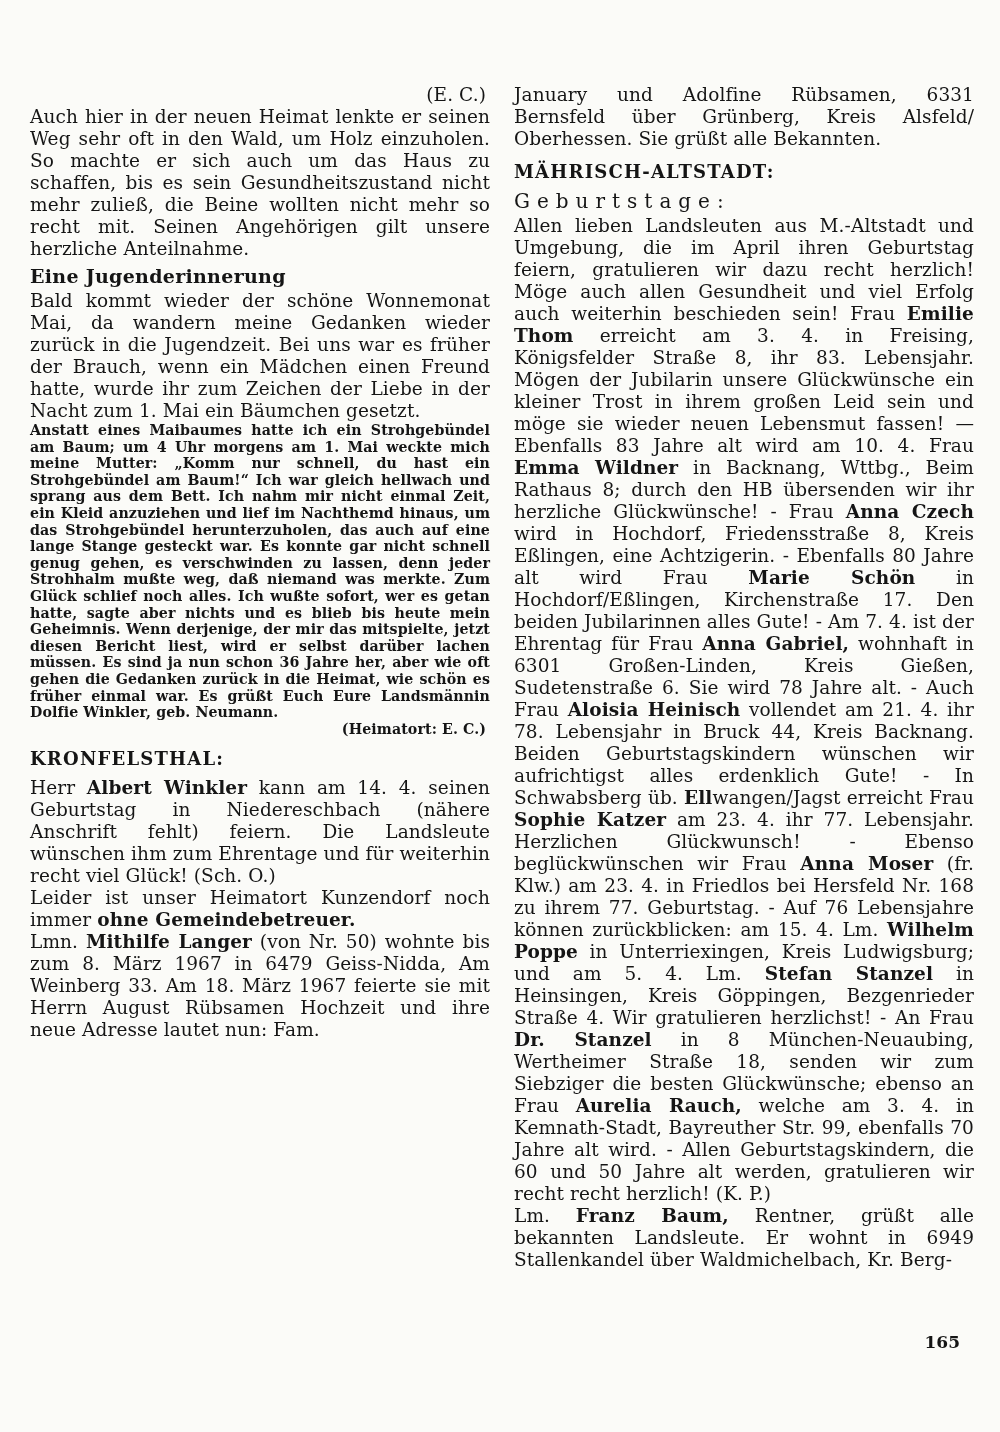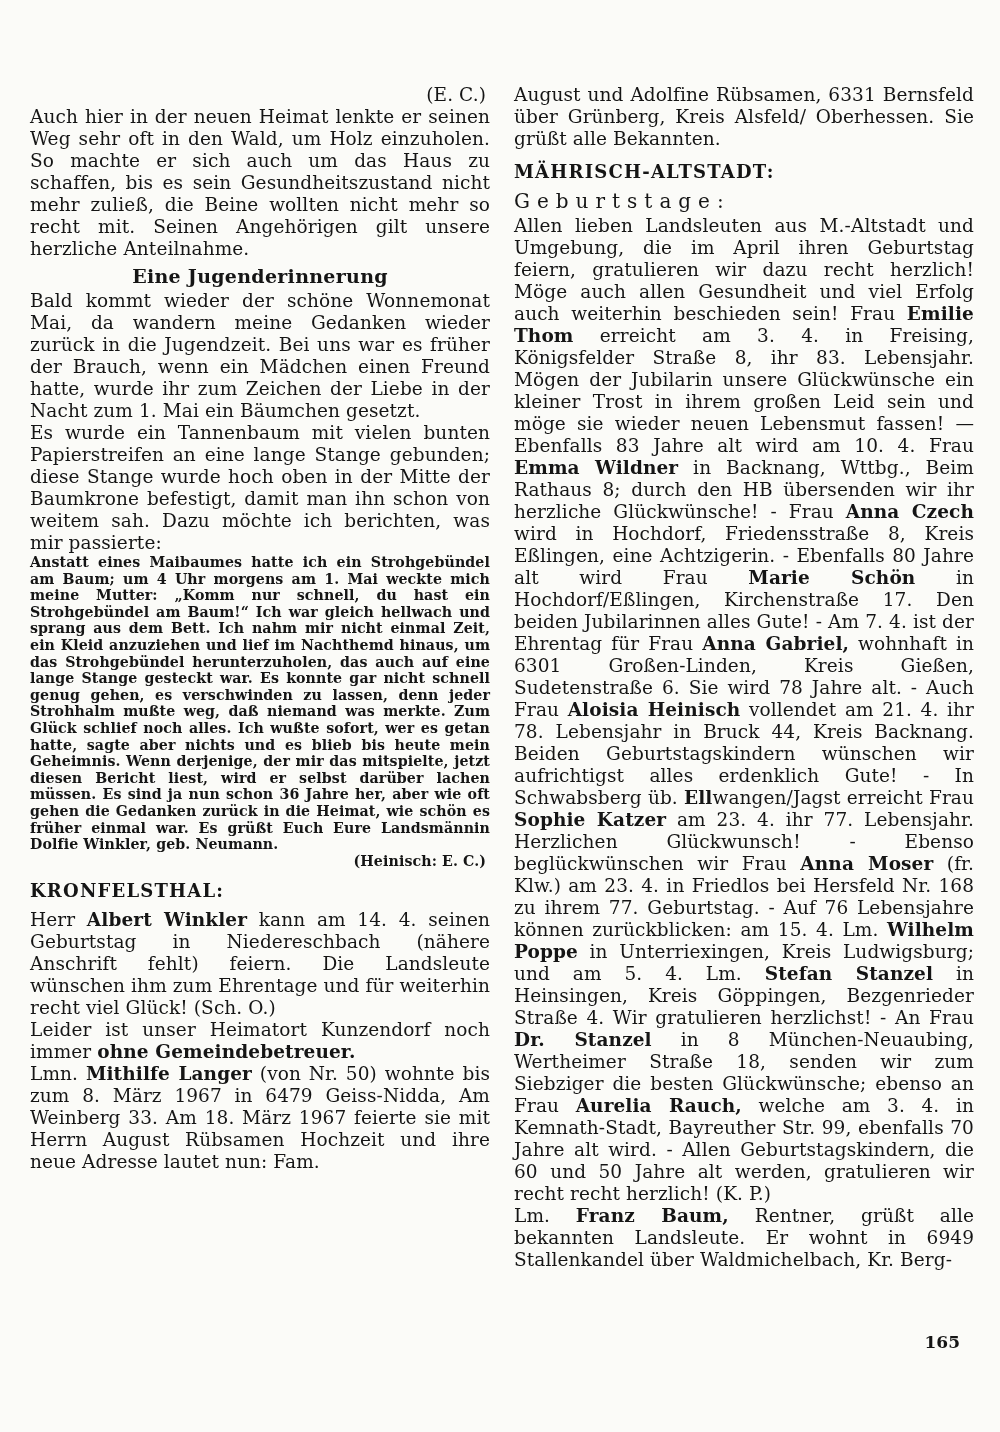"August und Adolfine Rübsamen, 6331" p.para { text: August -> January }
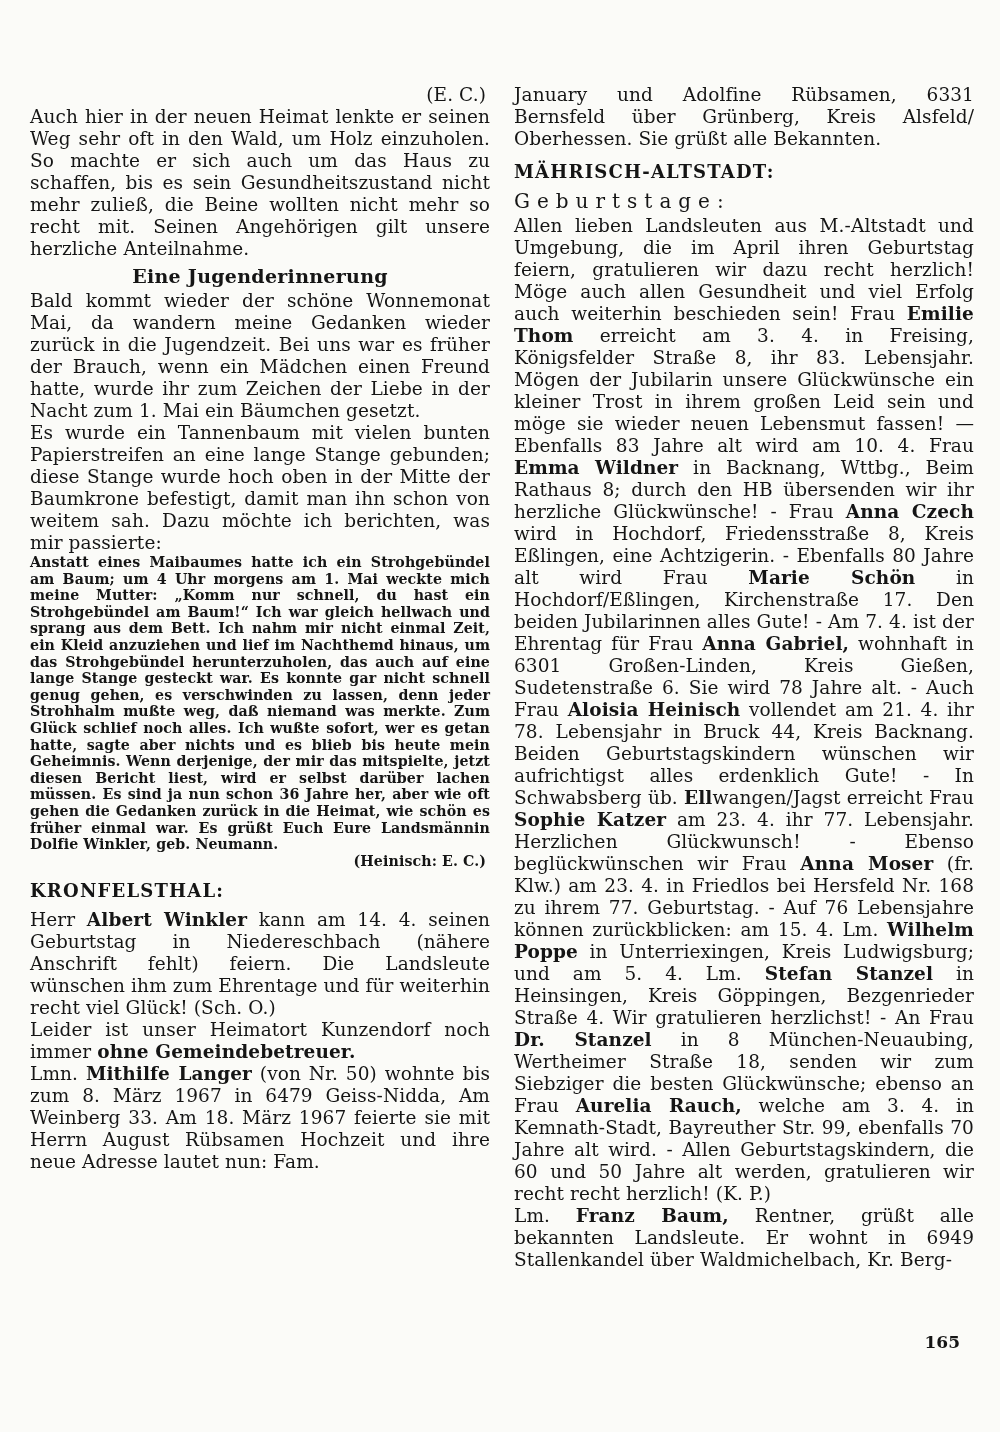"Eine Jugenderinnerung" .heading-md { text-align: center -> none }
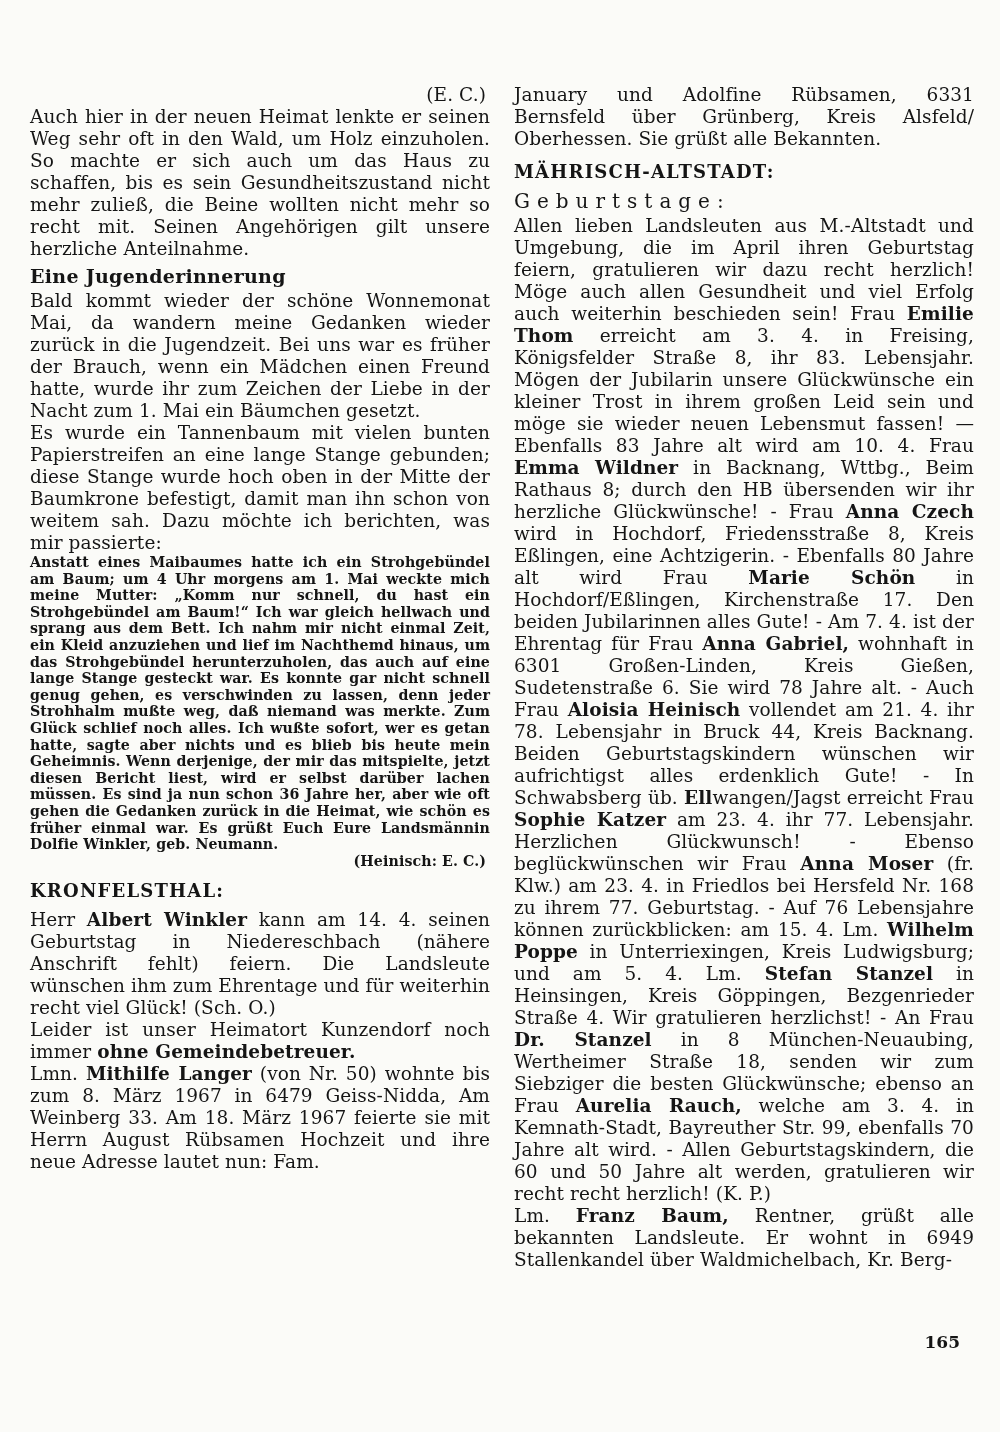"Es wurde ein Tannenbaum mit" p.para { html: <p>Es wurde ein Tannenbaum mit vielen bunten Papierstreifen an eine lange Stange gebunden; diese Stange wurde hoch oben in der Mitte der Baumkrone befestigt, damit man ihn schon von weitem sah. Dazu möchte ich berichten, was mir passierte:</p> -> none }
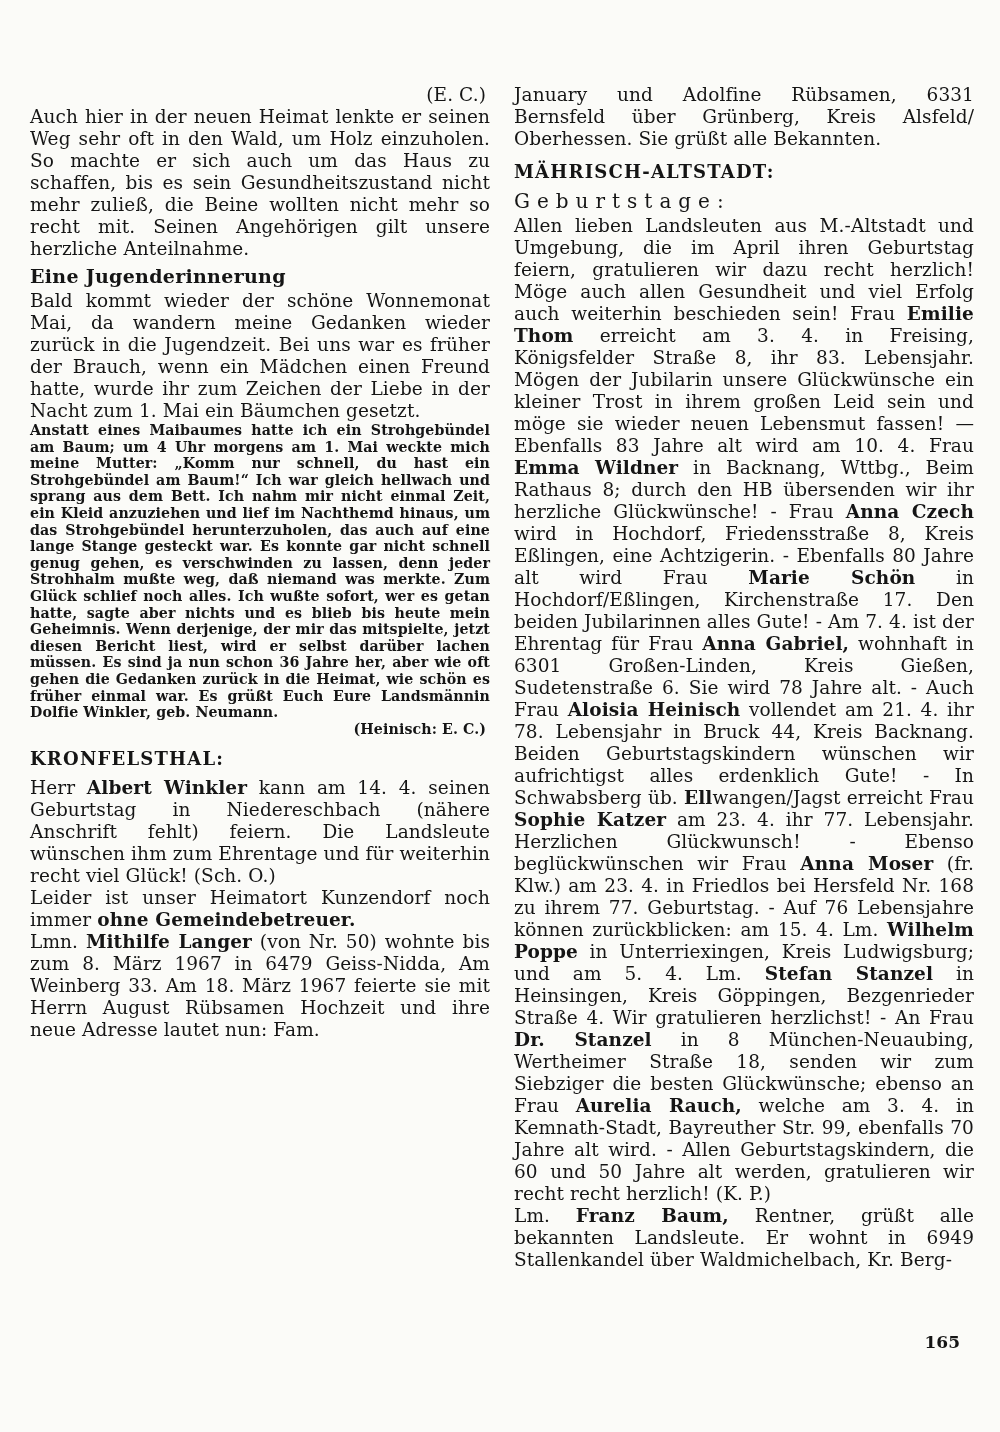"(Heinisch: E. C.)" p.para { text: Heinisch -> Heimatort }
